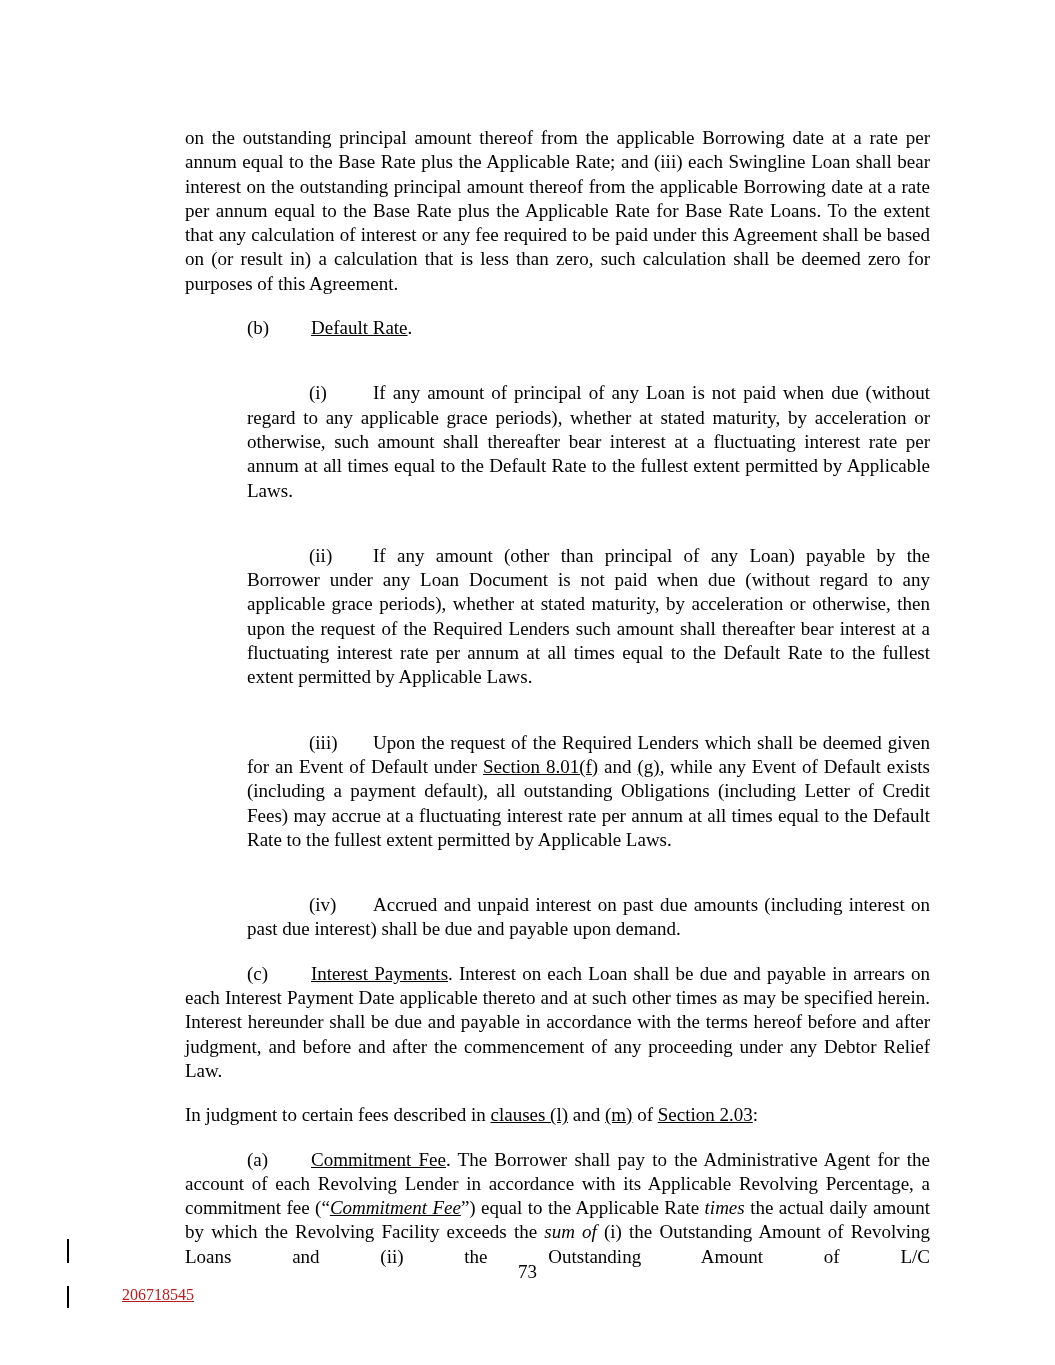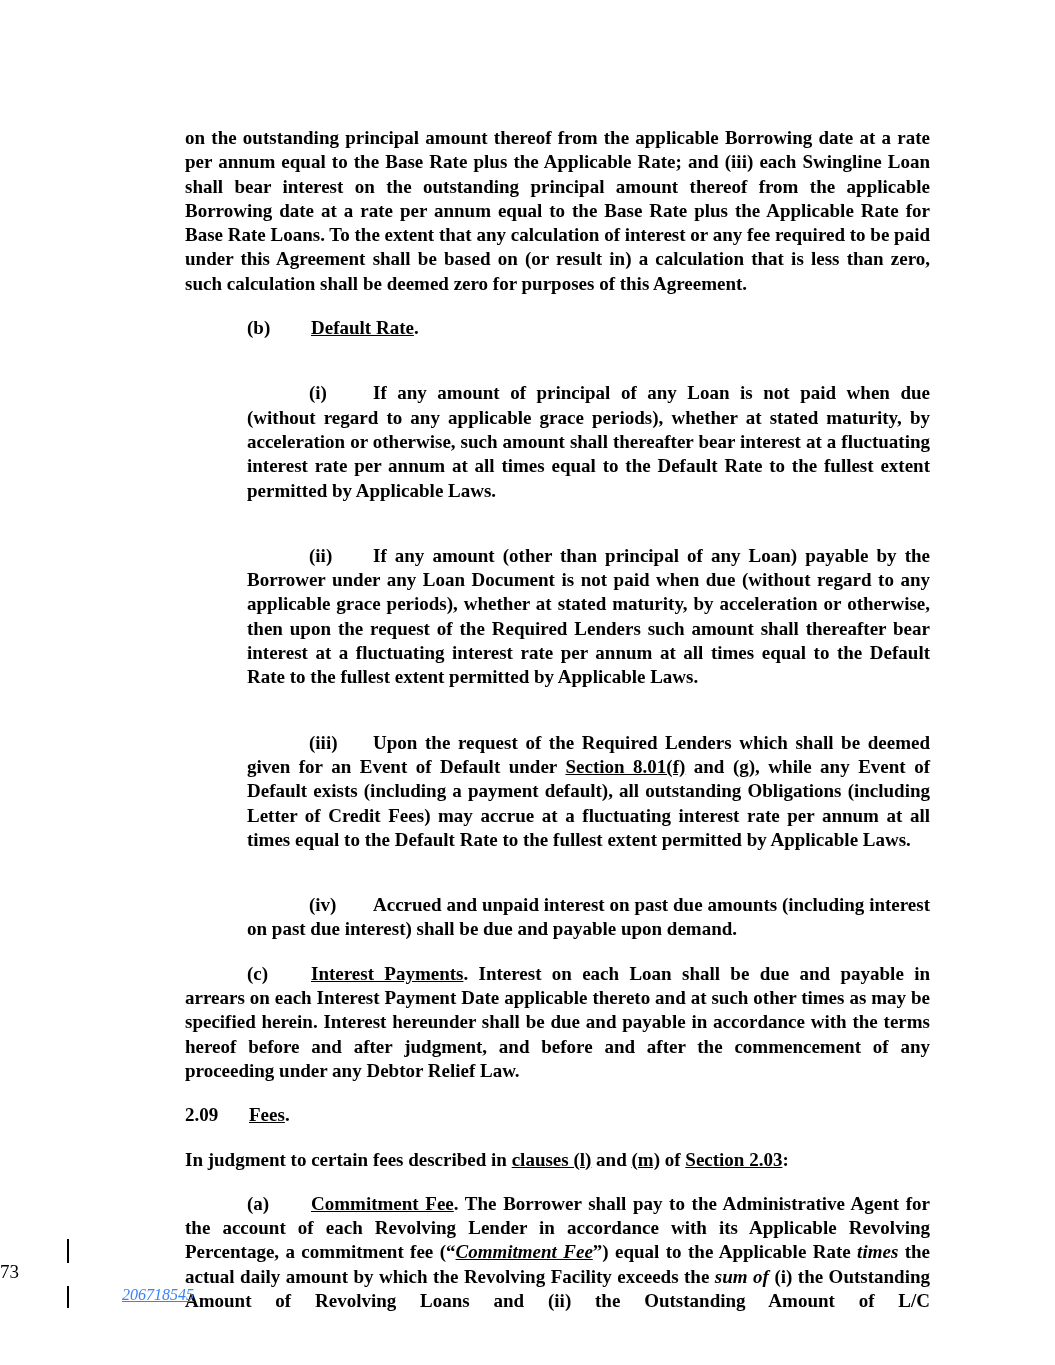"on the outstanding principal amount" .par { font-weight: bold -> none }
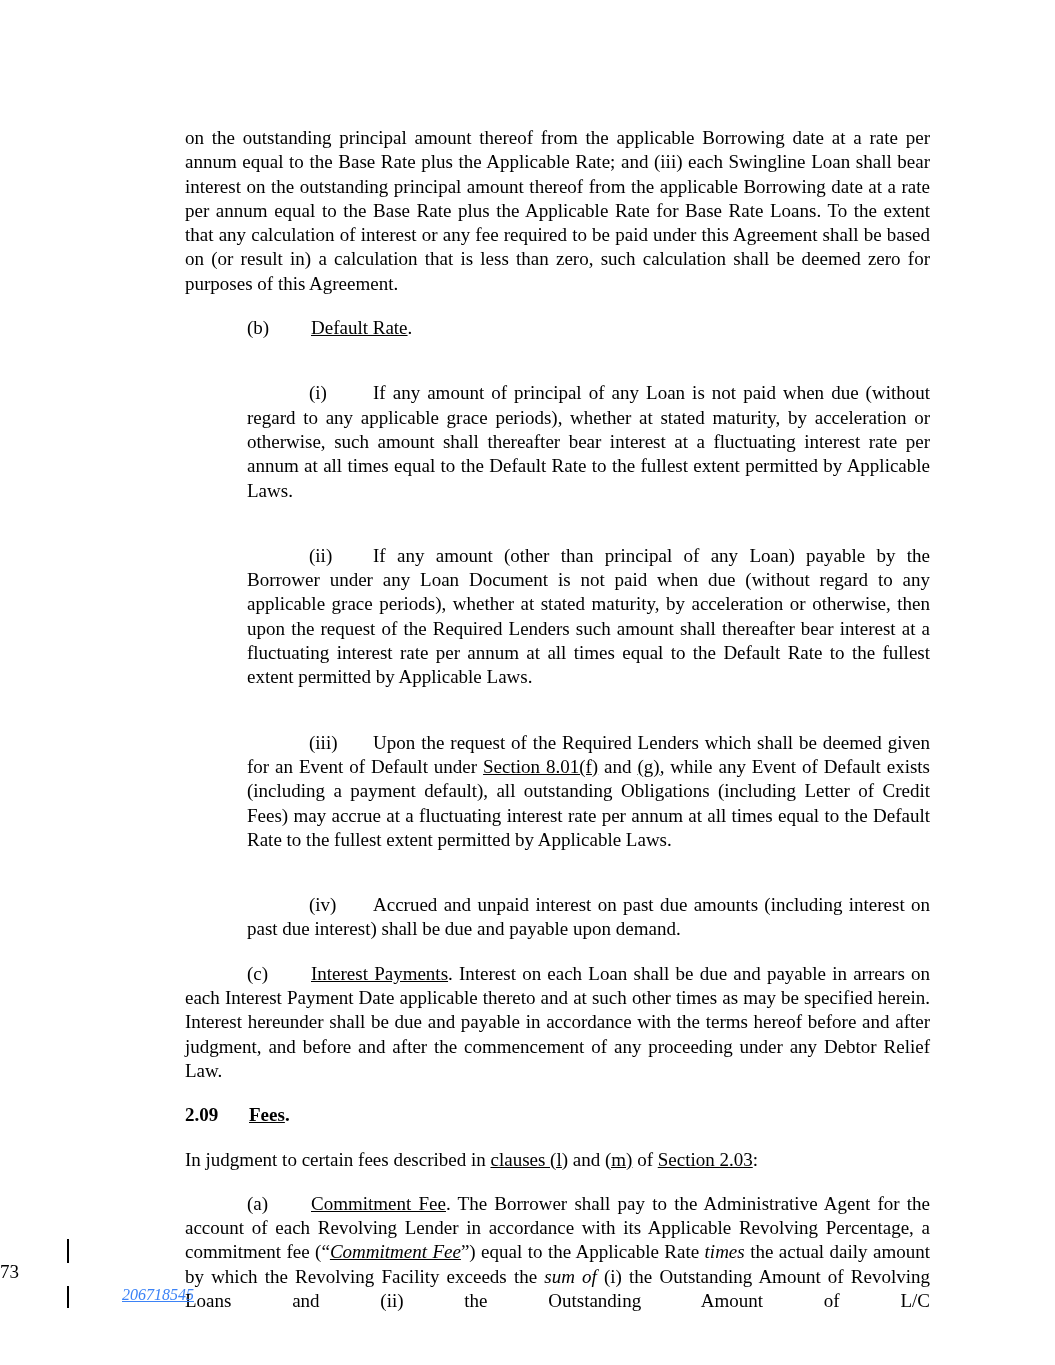"2.09 Fees." p.par { html: <p><span>2.09</span><span>Fees</span><span>.</span></p> -> none }
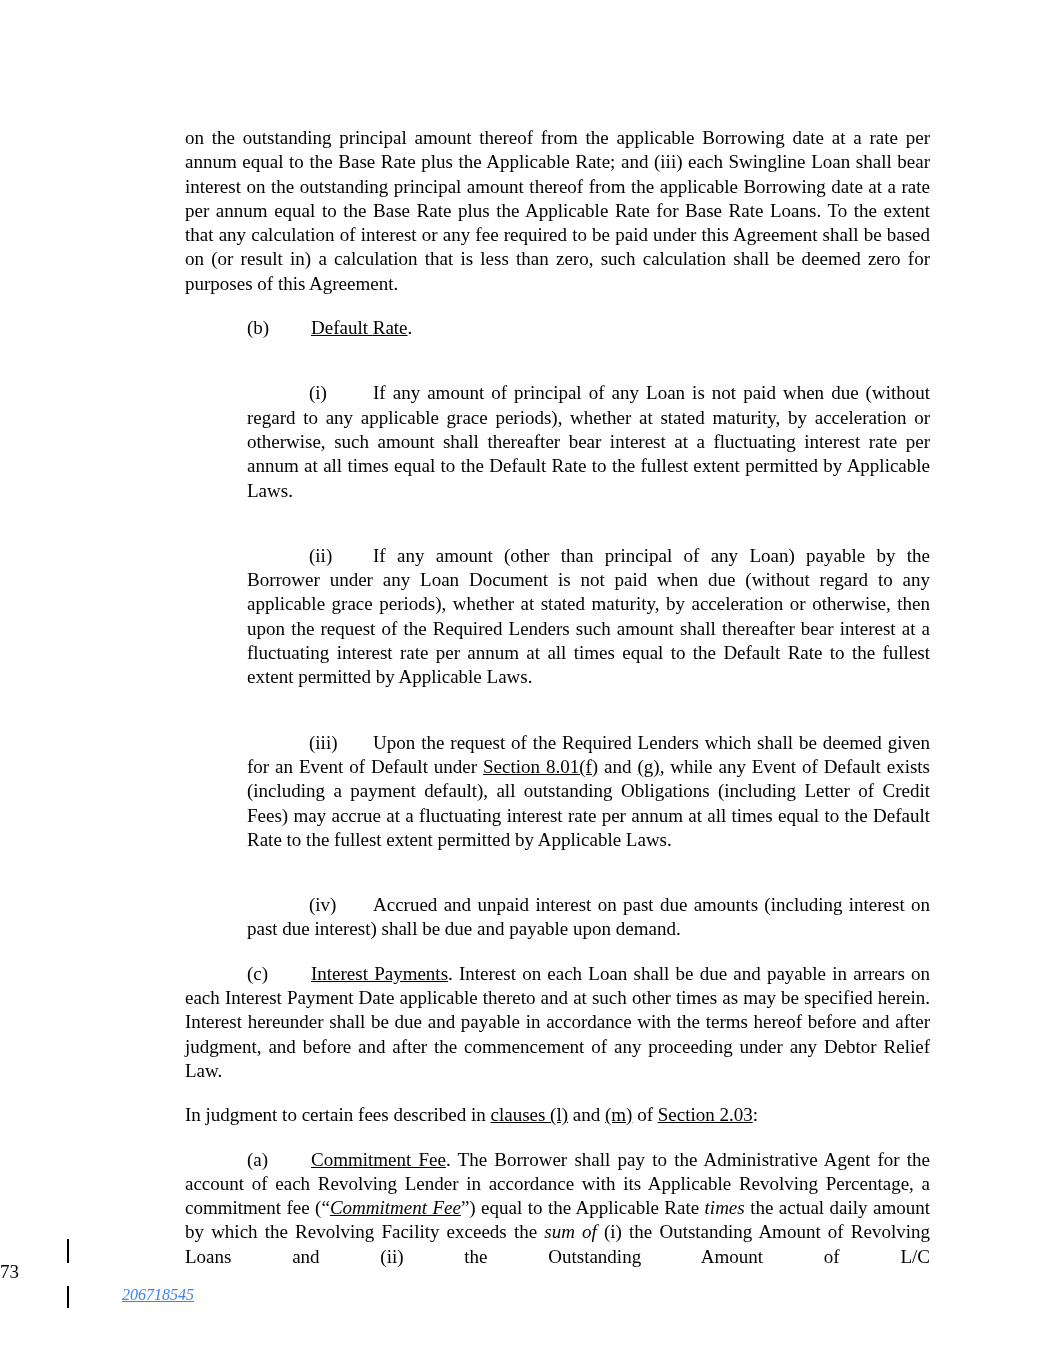"73" .pagenum { text-align: left -> center }
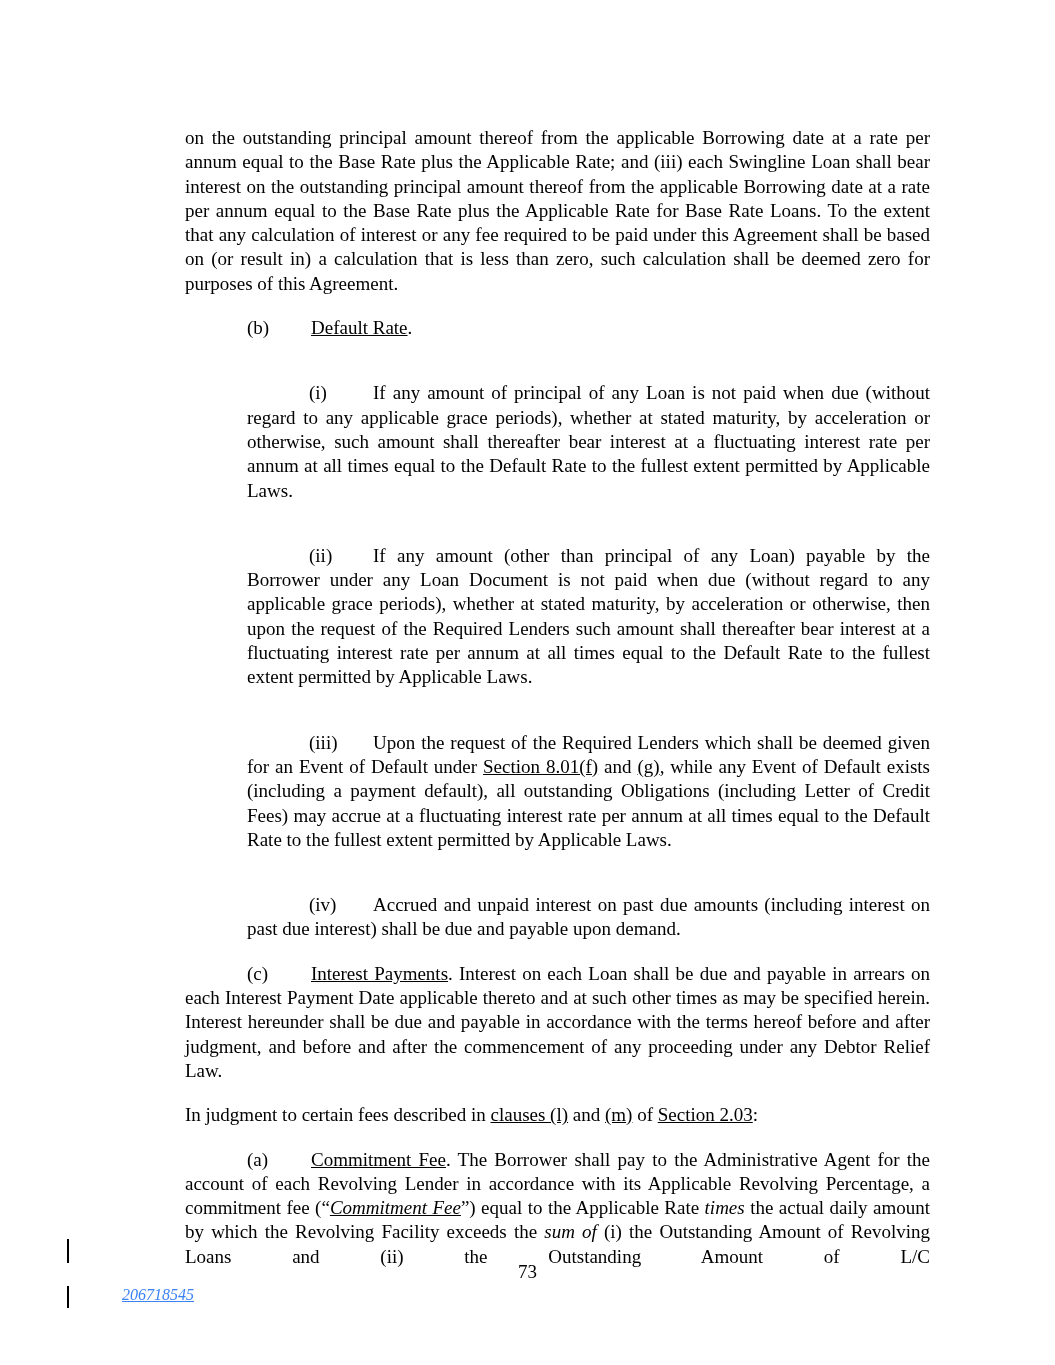"206718545" .footerlink { color: #3b82f6 -> #b91c1c; font-style: italic -> none }
